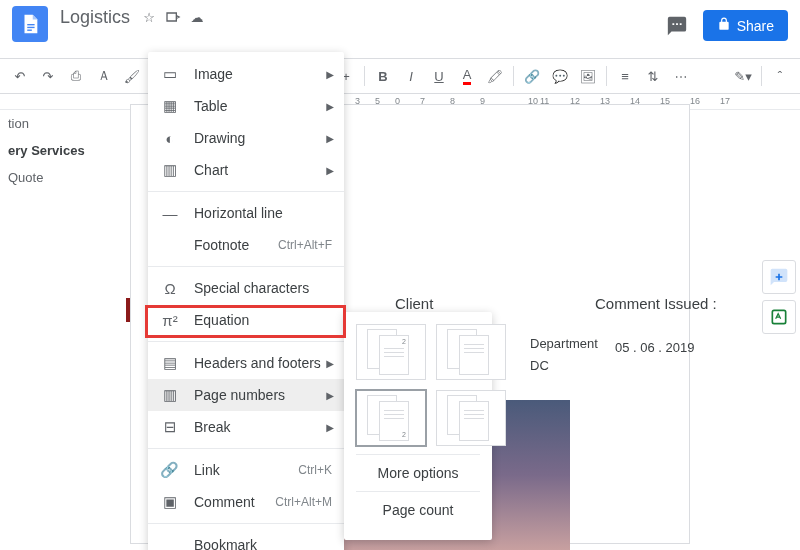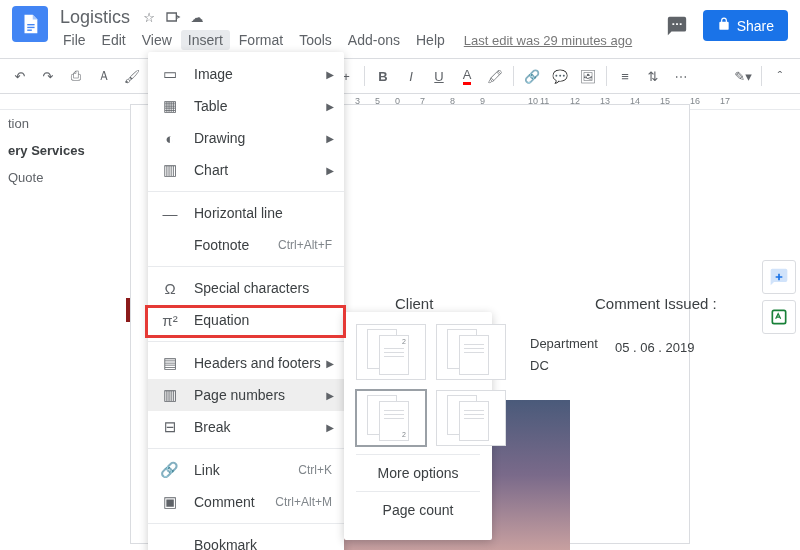"File" div.menubar { html: <div> <span>File</span> <span>Edit</span> <span>View</span> <span>Insert</span> <span>Format</span> <span>Tools</span> <span>Add-ons</span> <span>Help</span> <span>Last edit was 29 minutes ago</span> </div> -> none }
